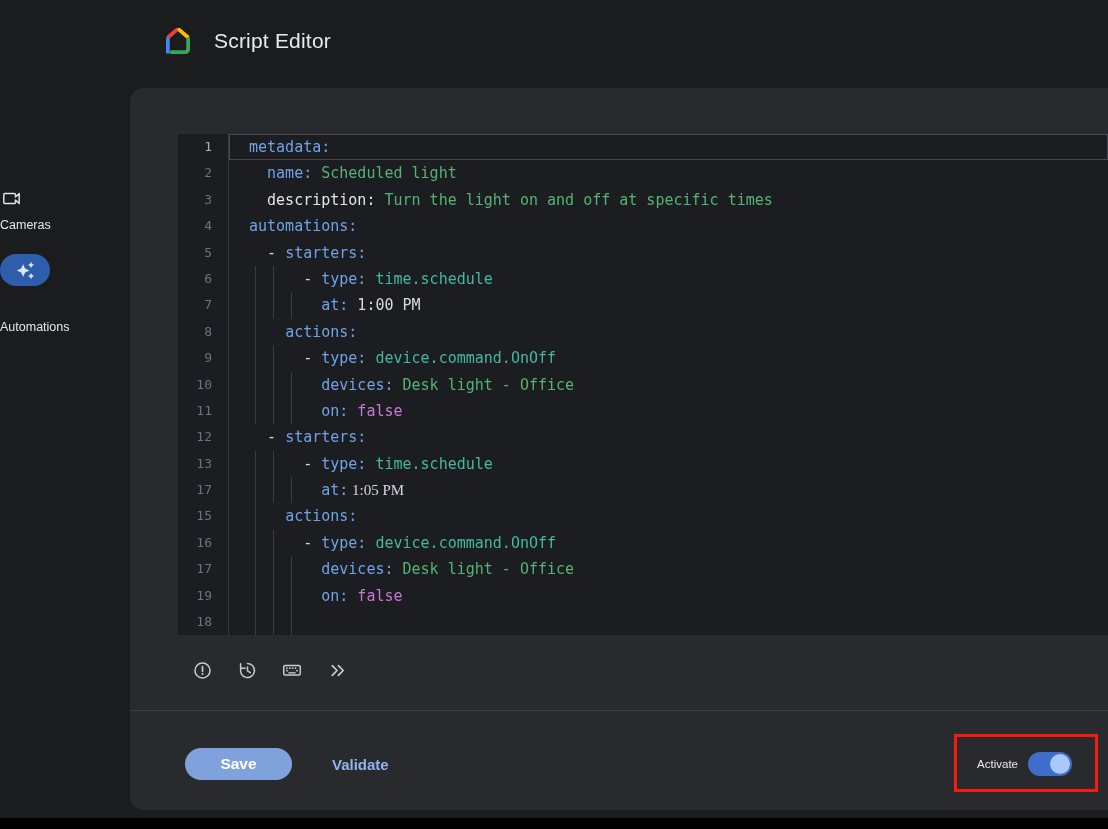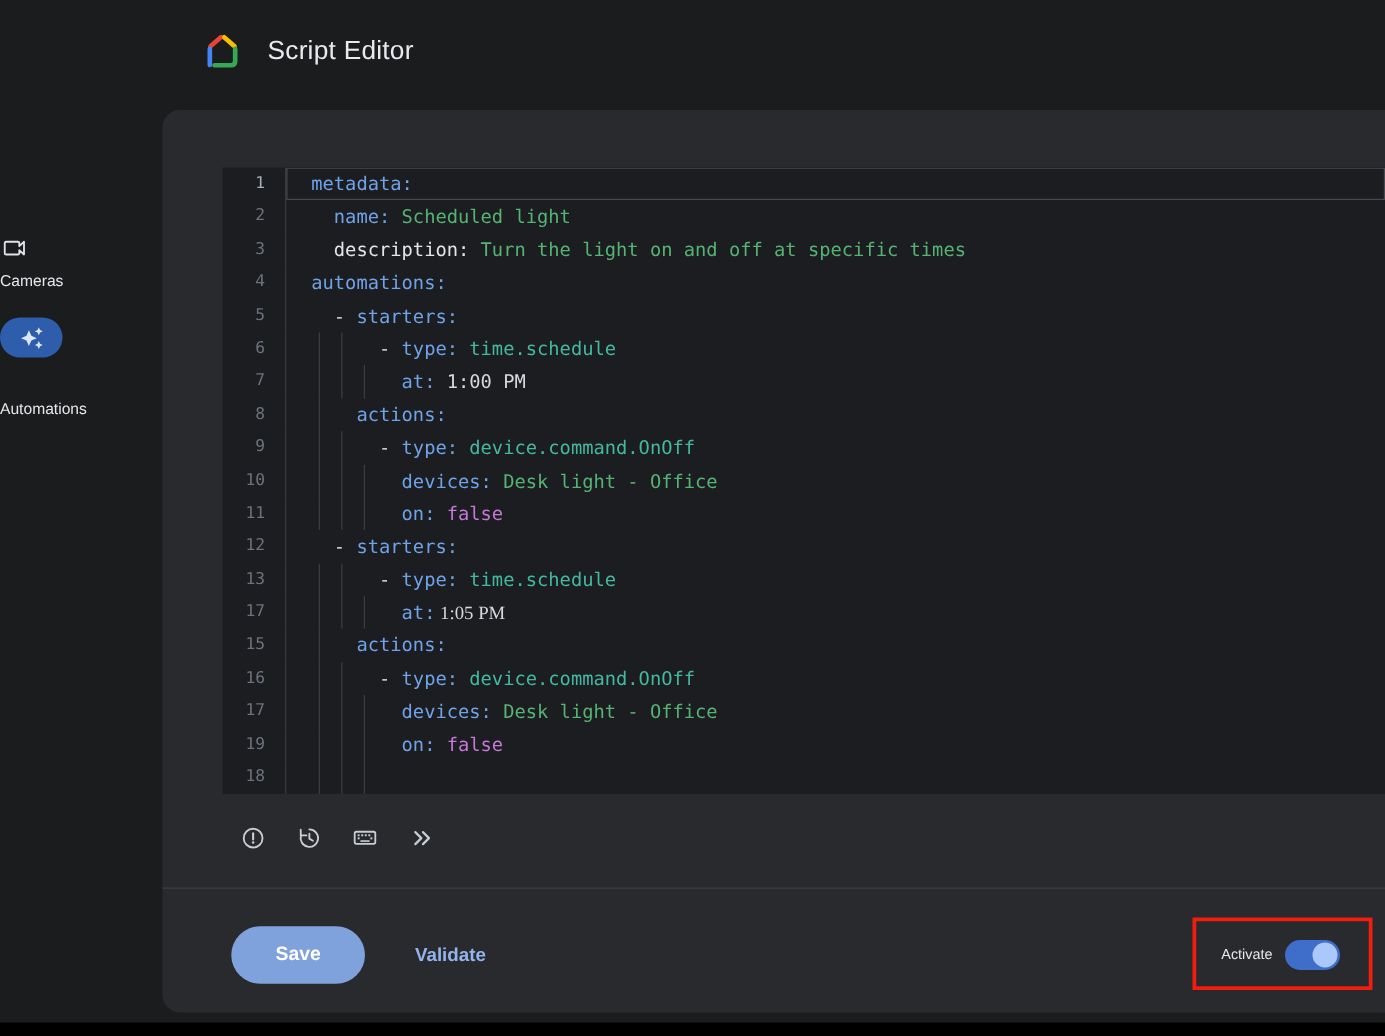"Save" .save-btn { height: 46px -> 32px }
